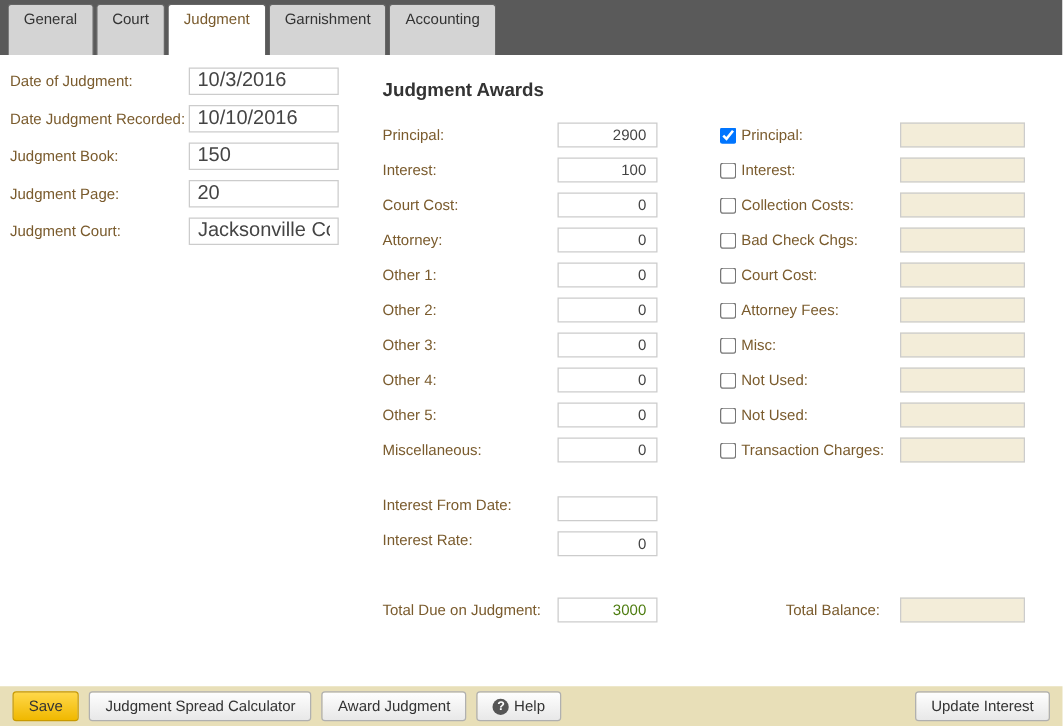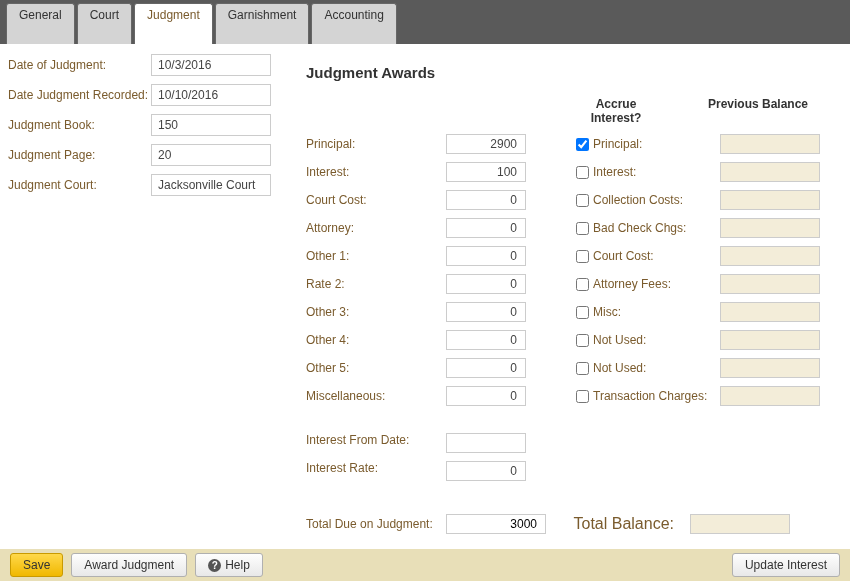"10/3/2016" .lrow input { font-size: 12px -> 16px }
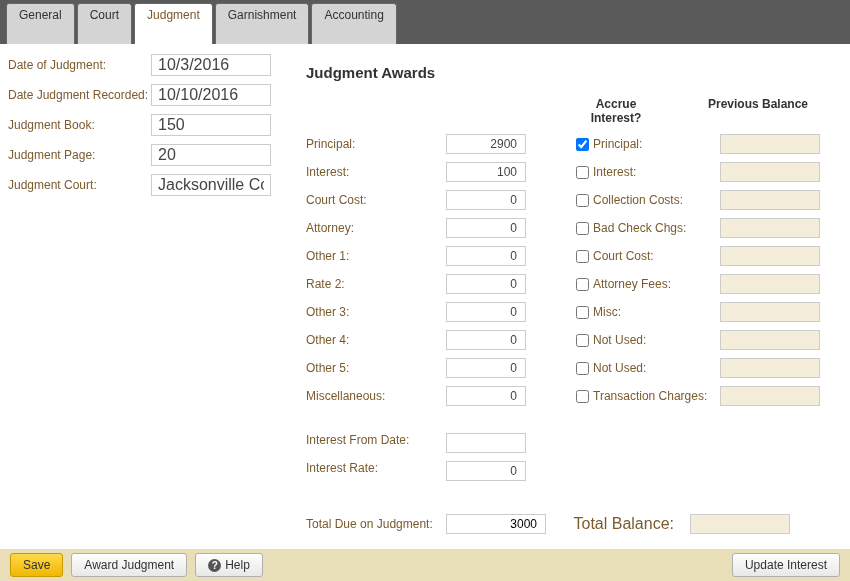"Accrue" div.headrow { html: <div> <div></div> <div></div> <div>Accrue<br>Interest?</div> <div>Previous Balance</div> </div> -> none }
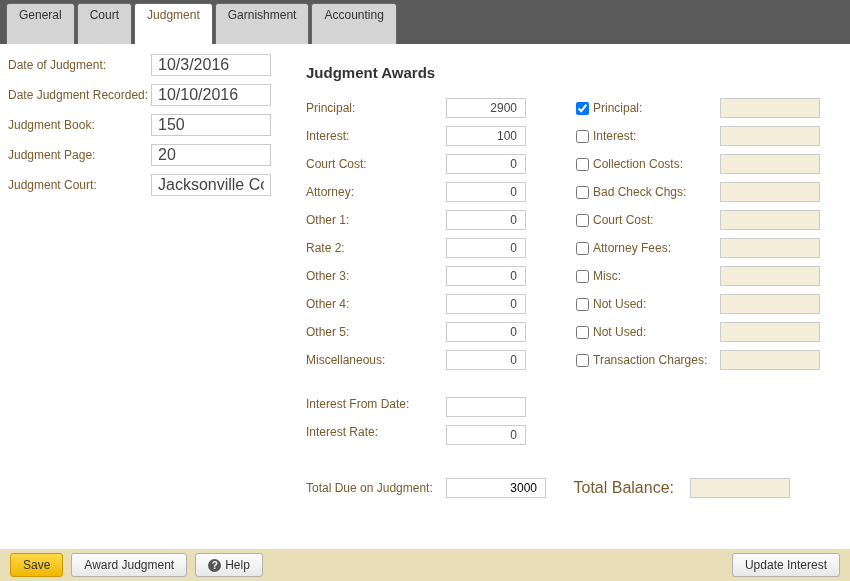"Rate 2:" div.lbl { text: Rate -> Other }
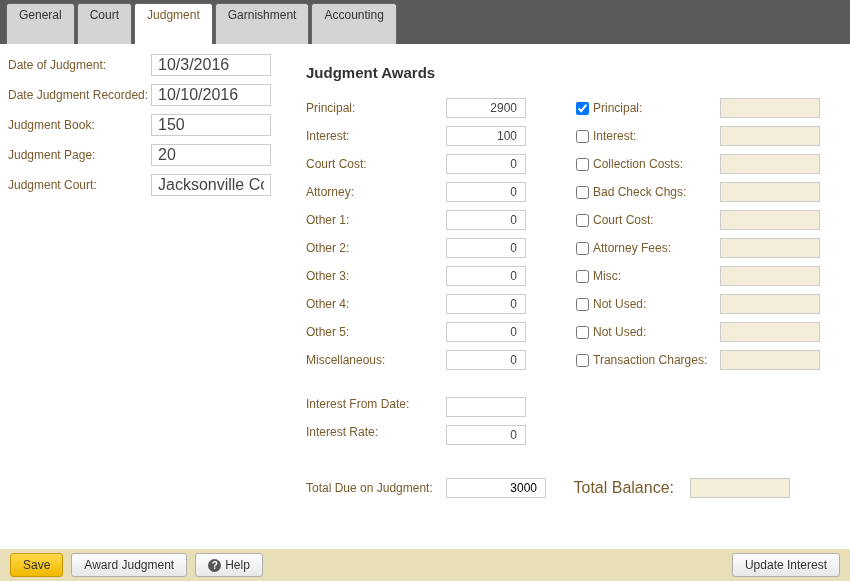"3000" .totalrow .val { color: #000000 -> #4d7c0f; margin-right: none -> 50px; width: 100px -> 80px }
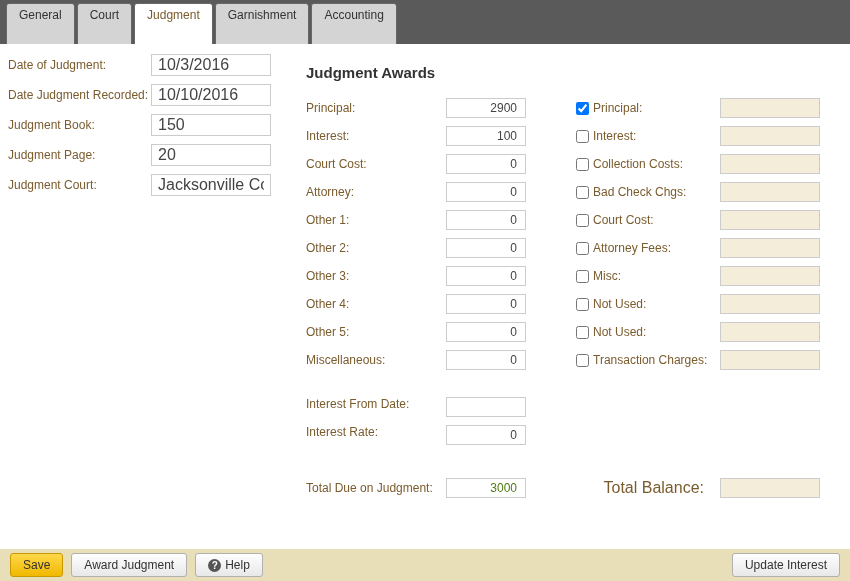"Total Balance:" .totalrow .tb-lbl { font-size: 16px -> 12px }
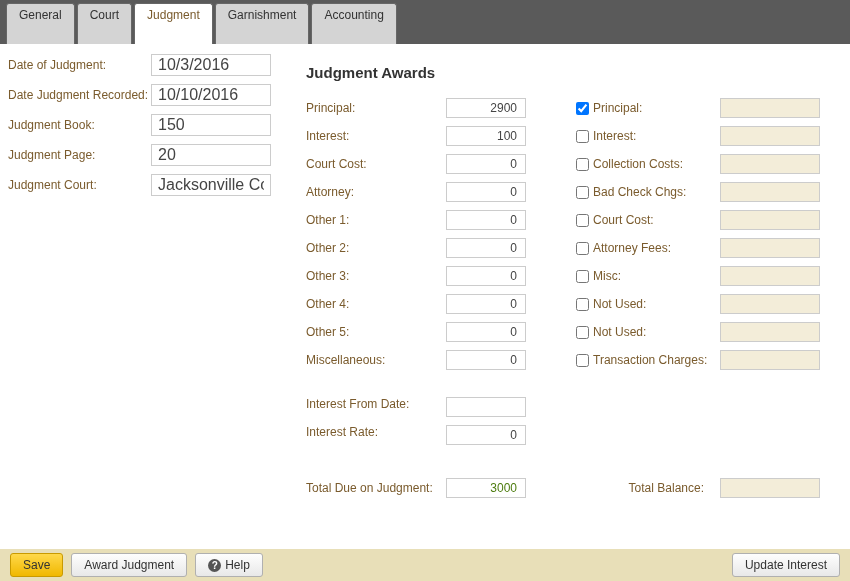"Judgment Spread Calculator" button.btn { html: none -> <button>Judgment Spread Calculator</button> }
